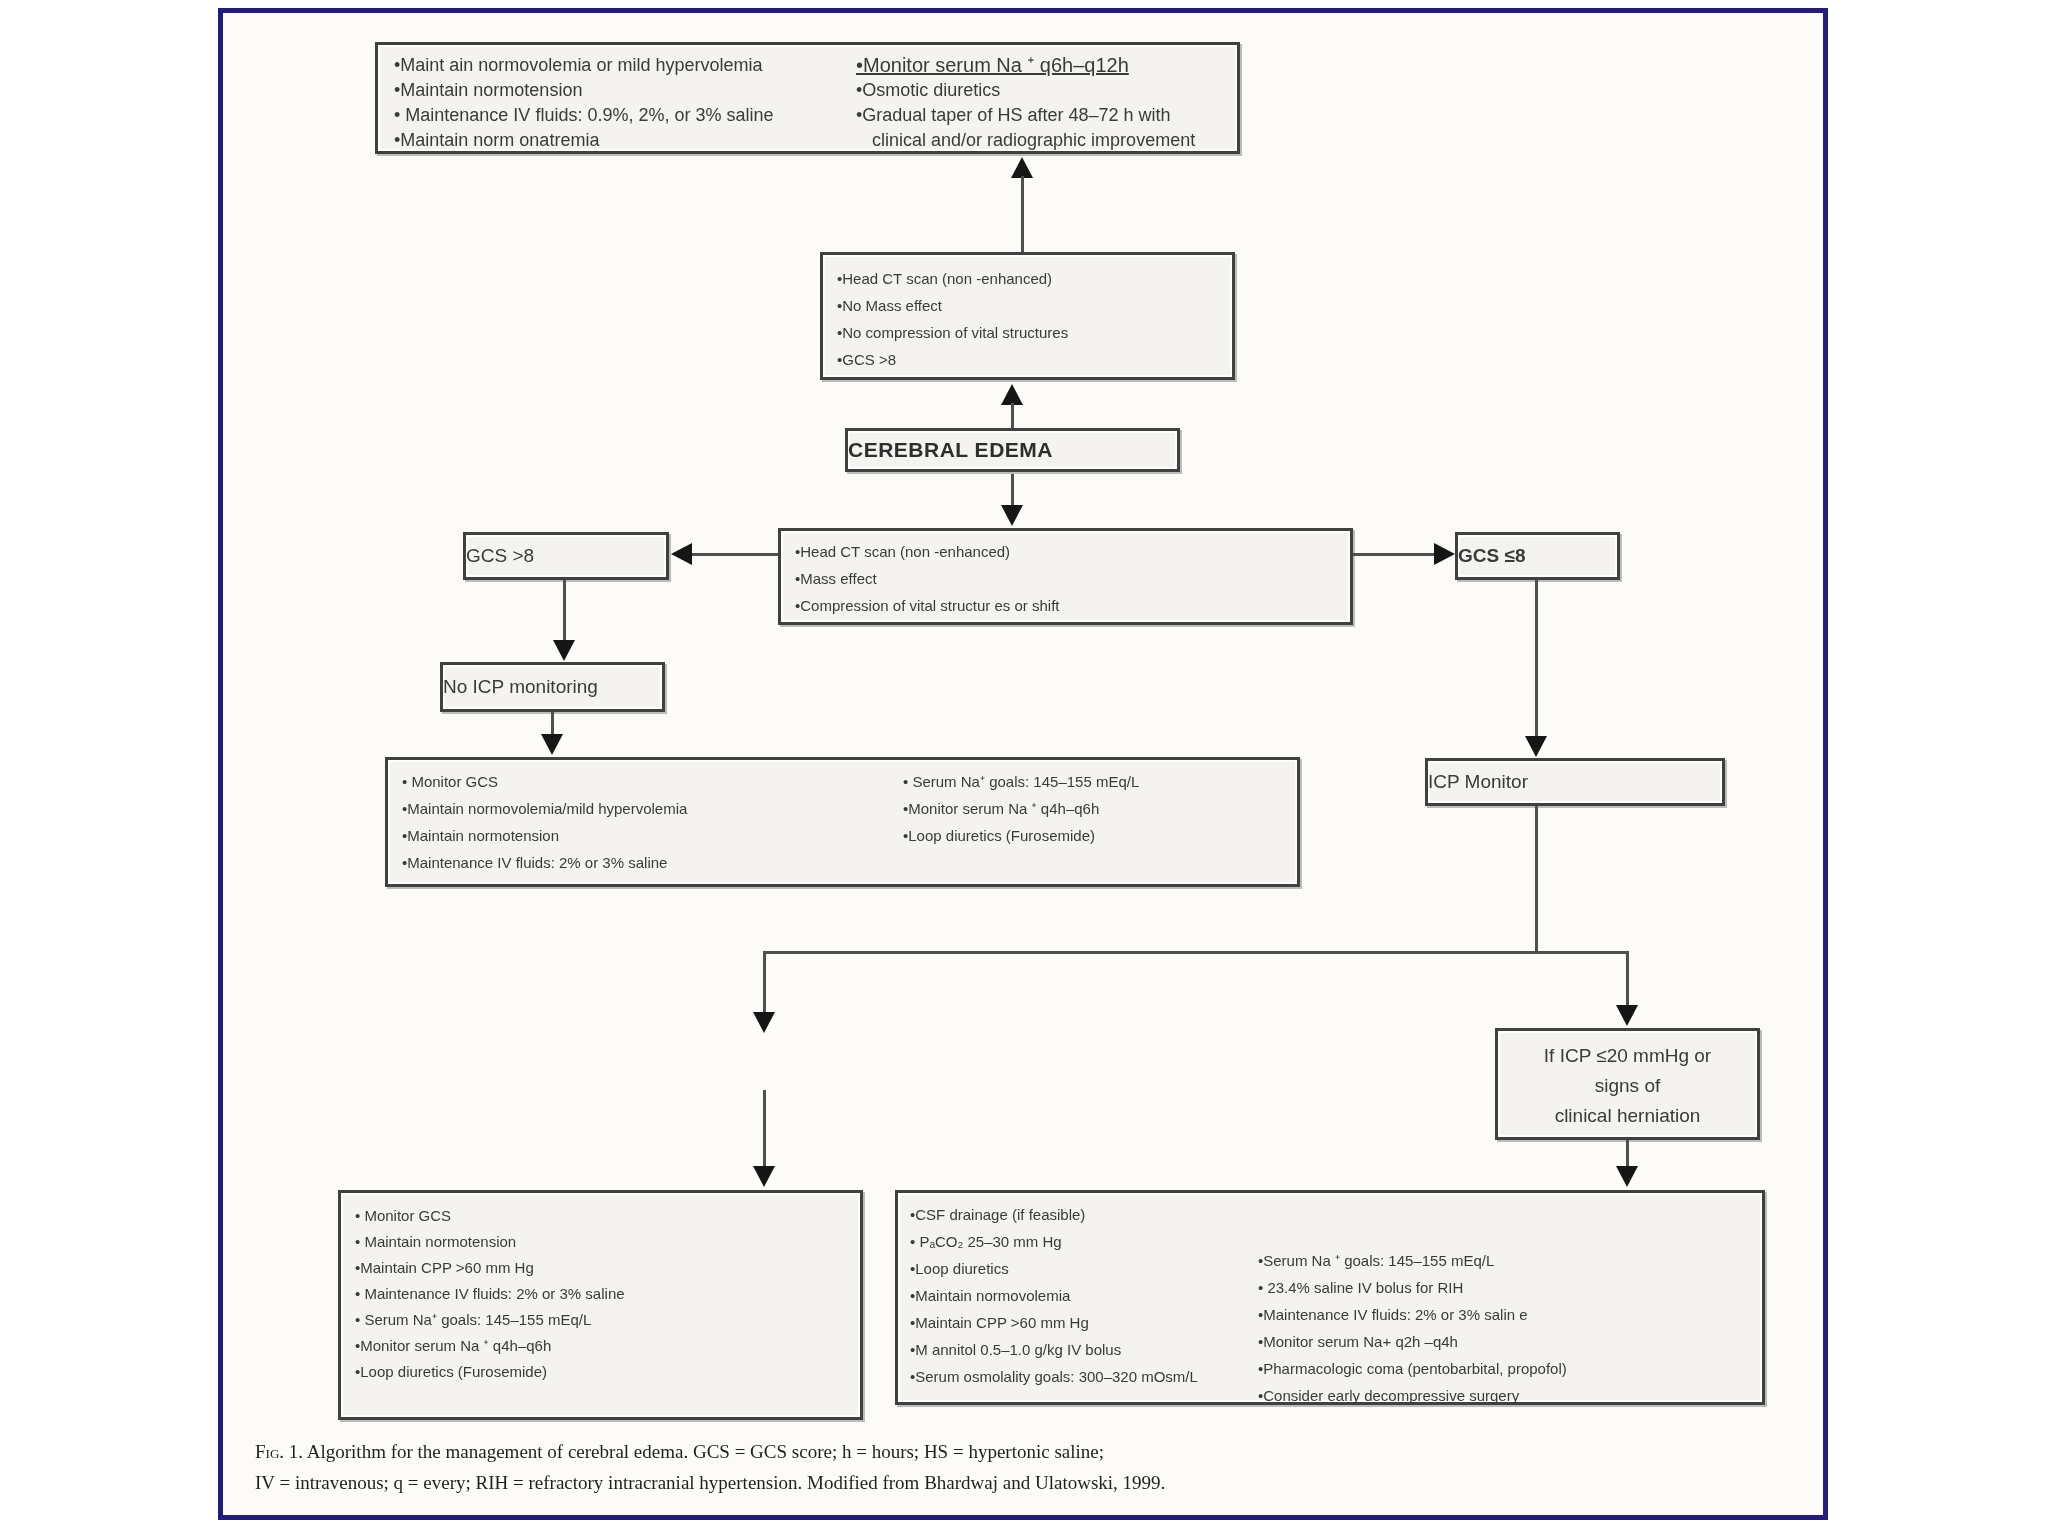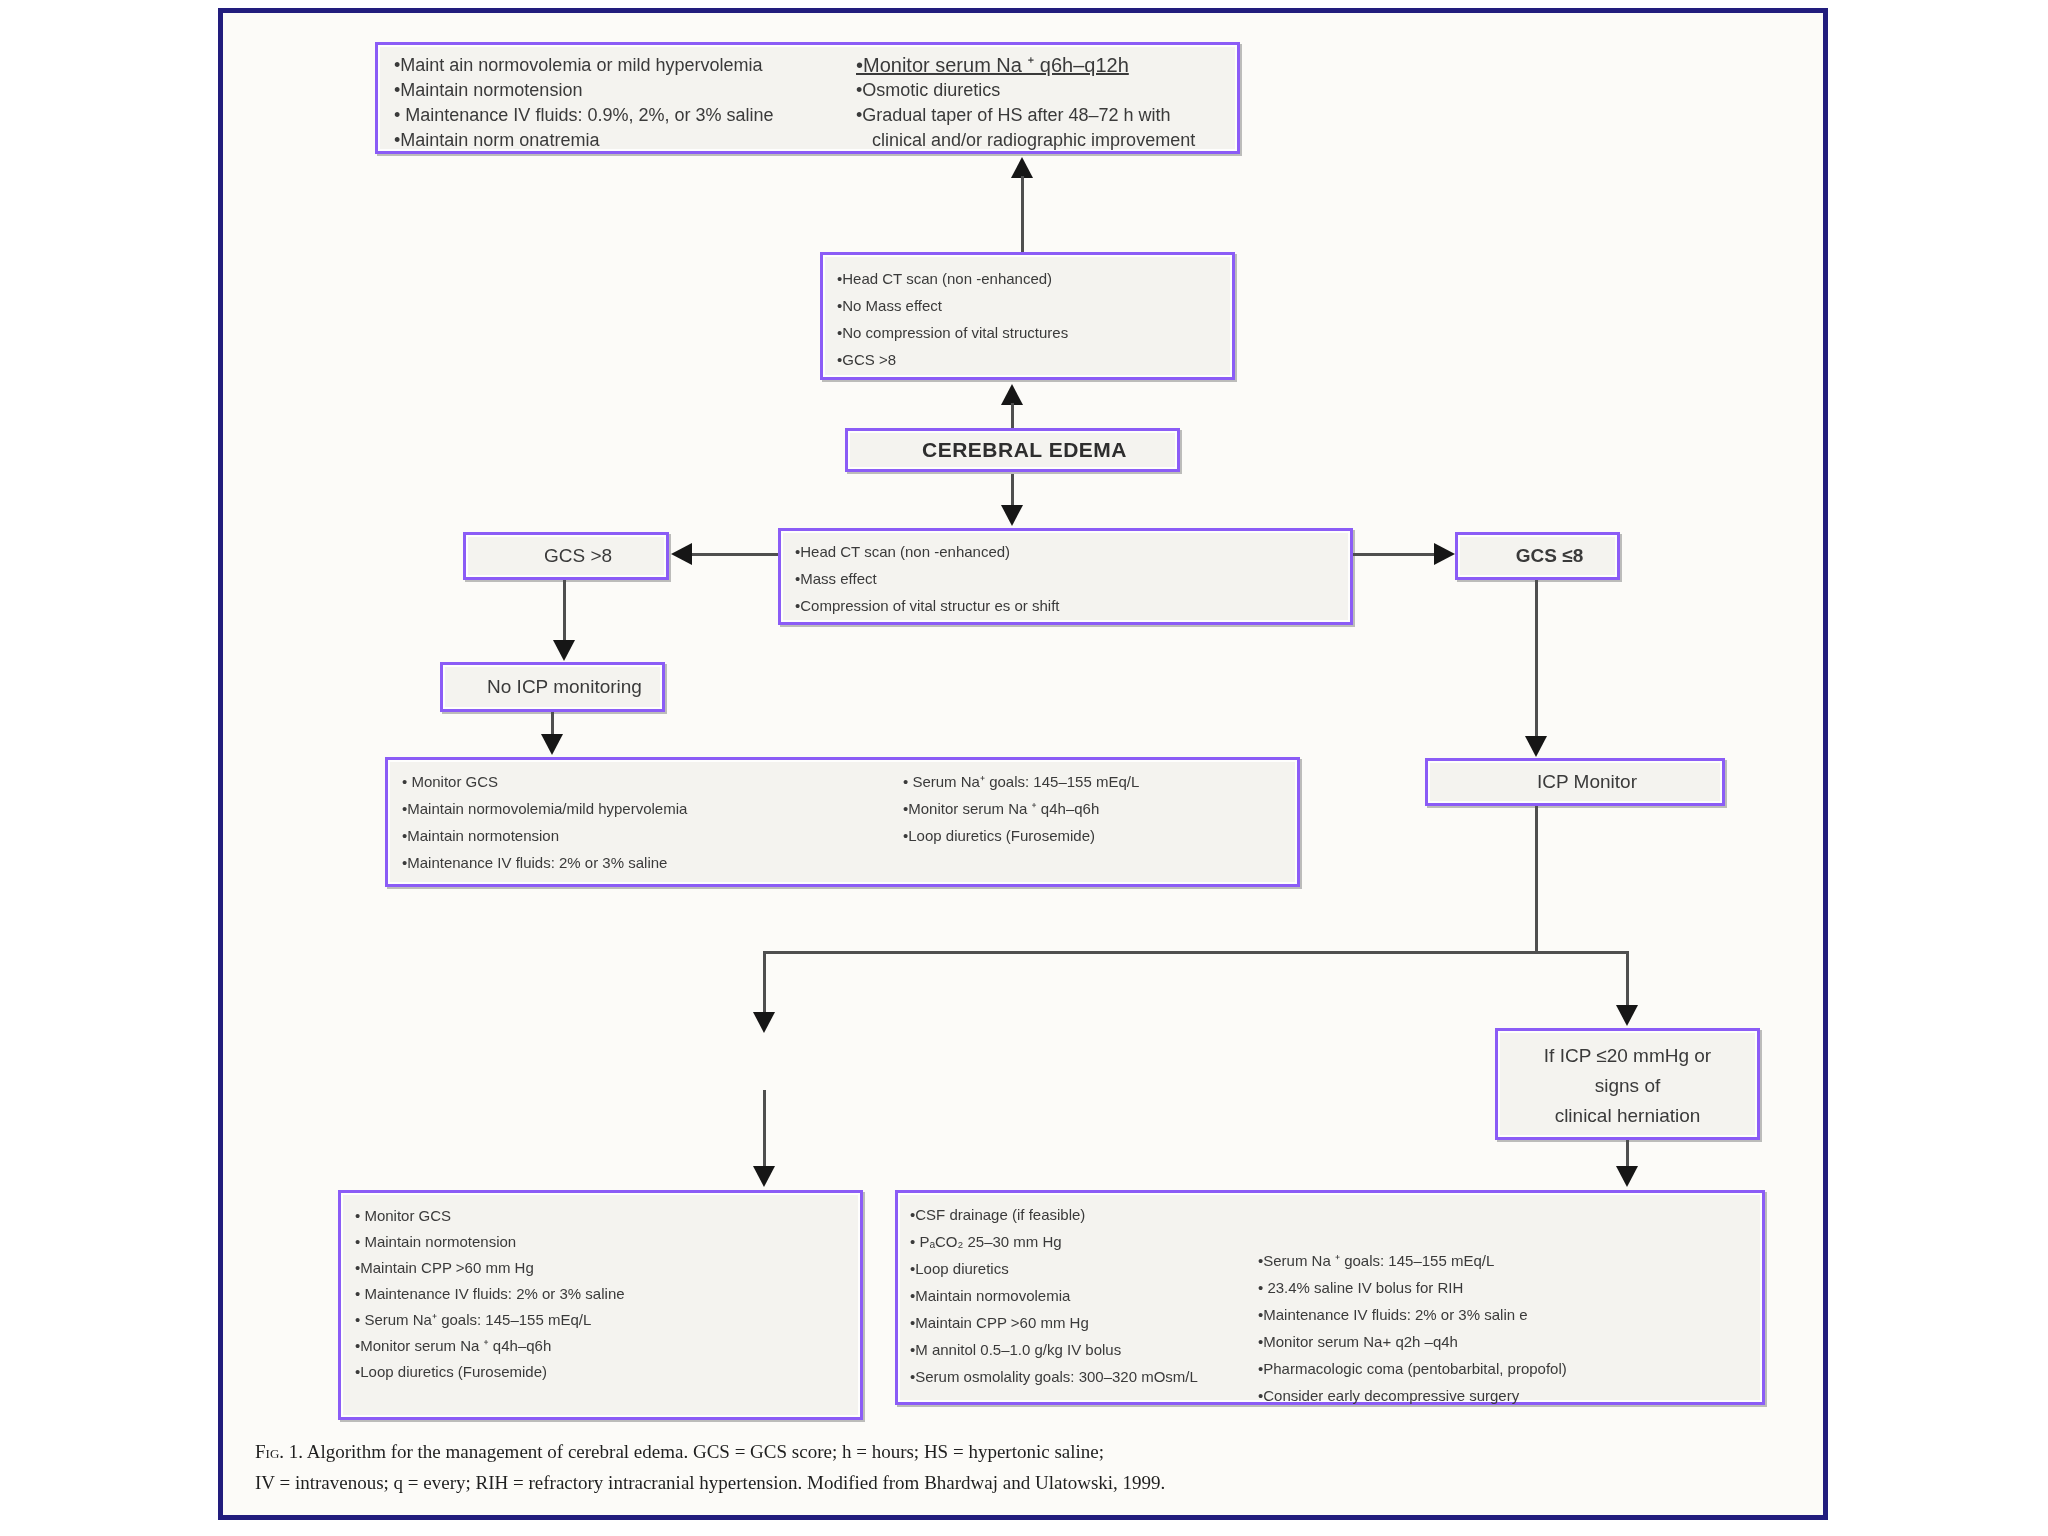"•Maint ain normovolemia or mild" .fbox { border: 3px solid #8b5cf6 -> 3px solid #404040 }
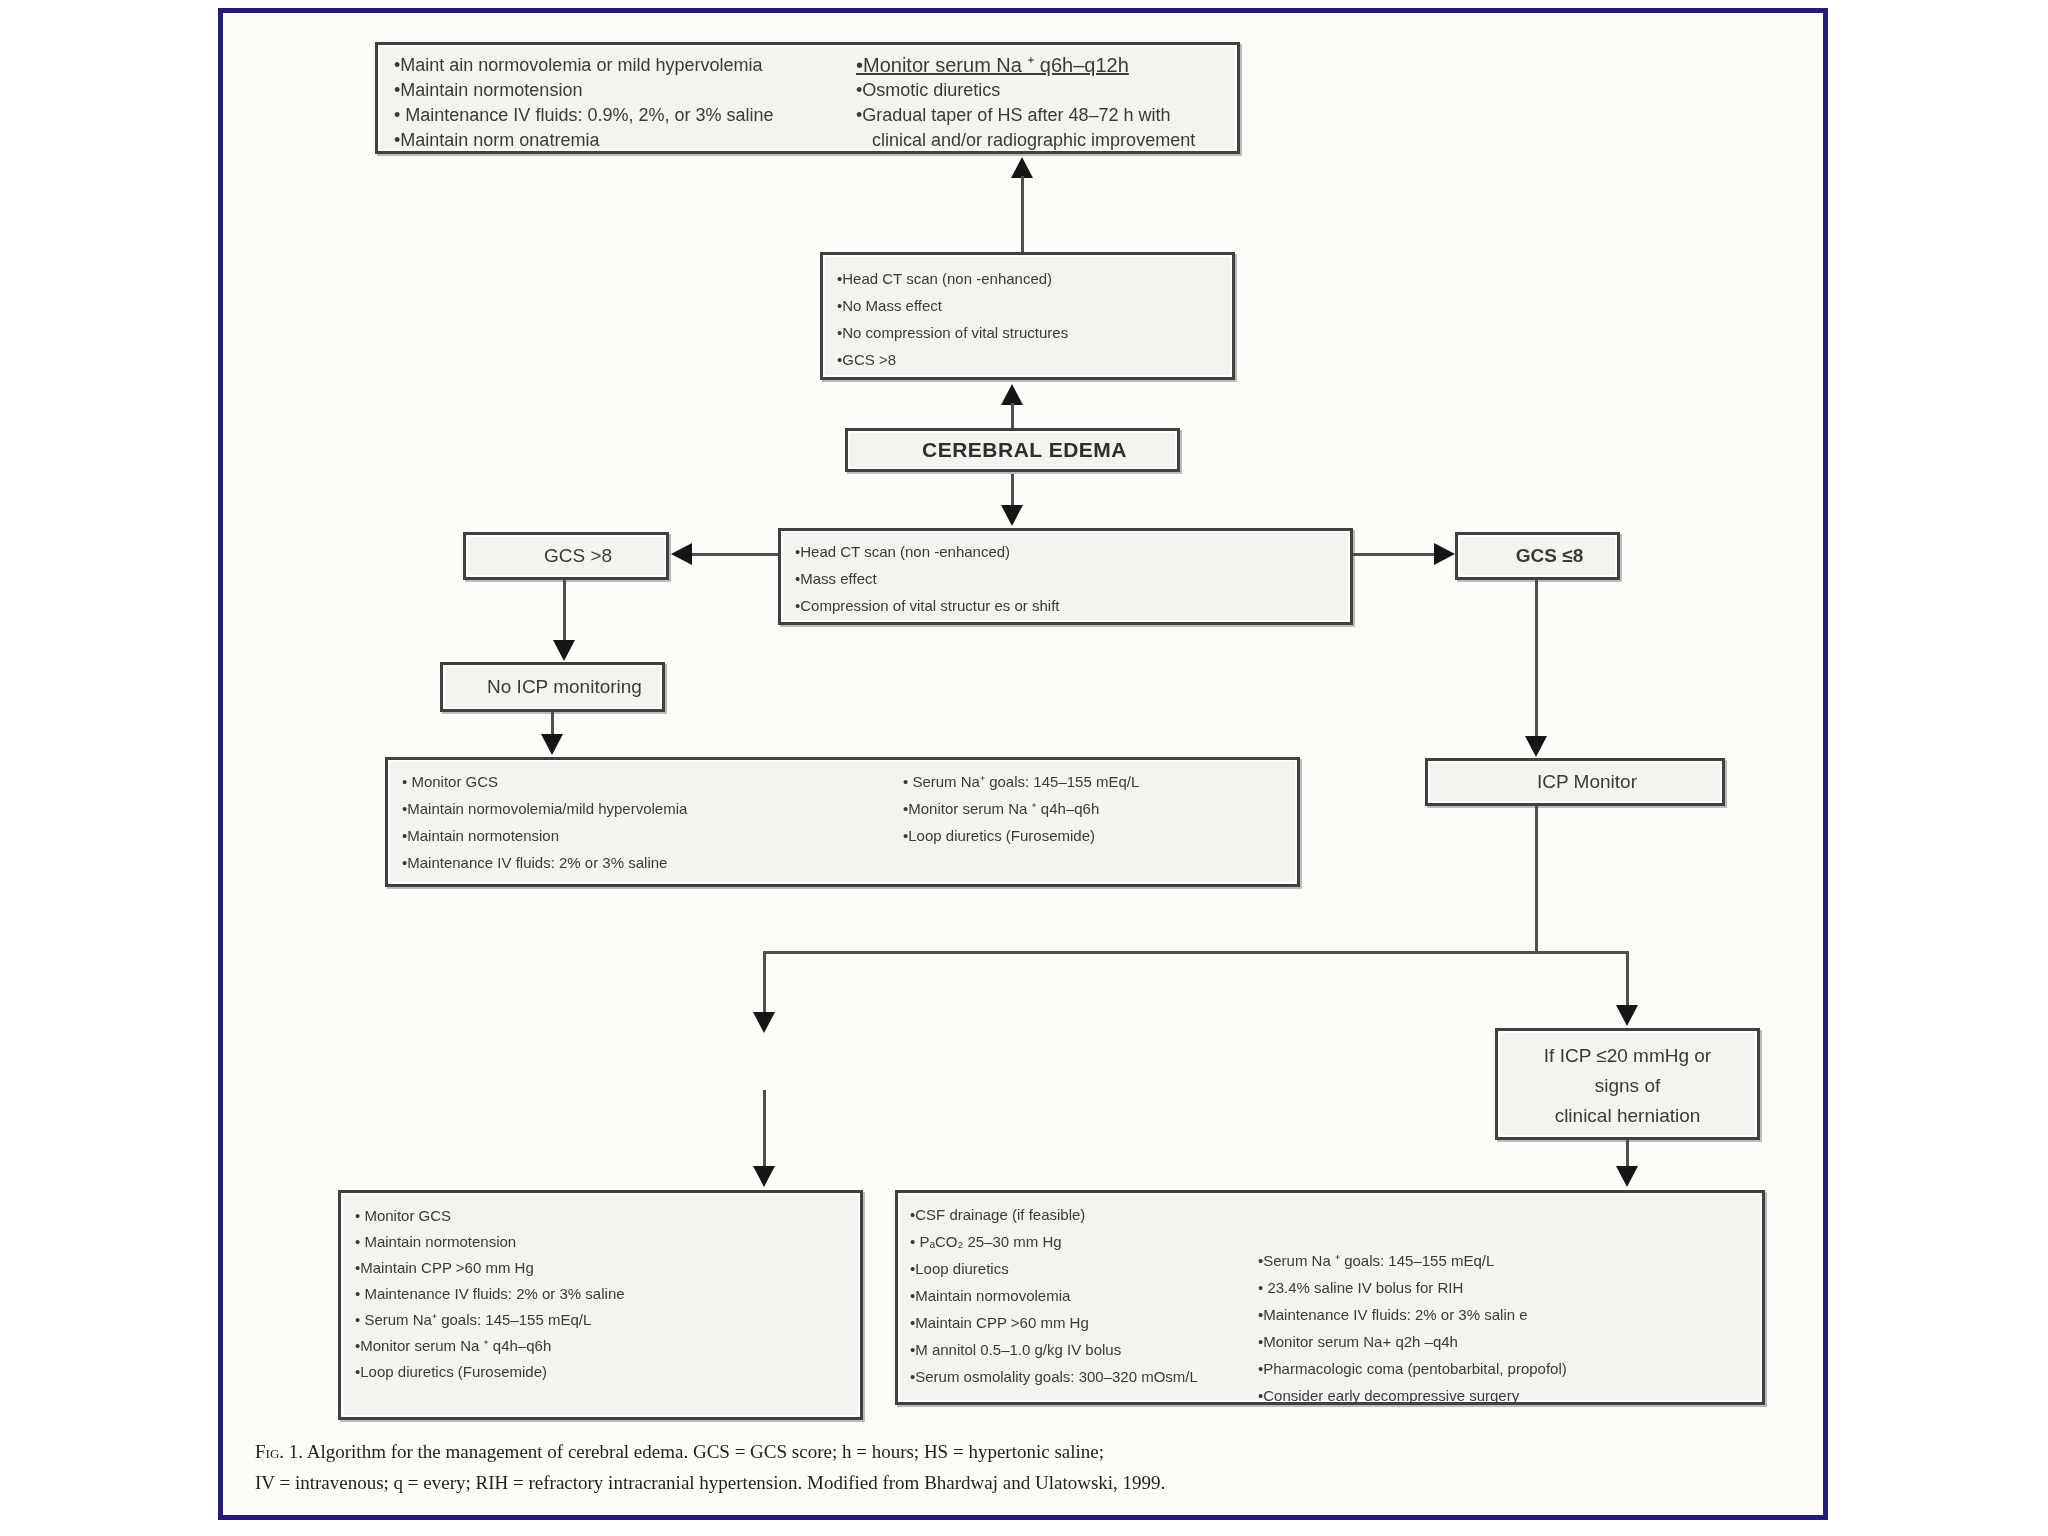"CEREBRAL EDEMA" .center-label { justify-content: center -> none; padding-left: 24px -> none }
